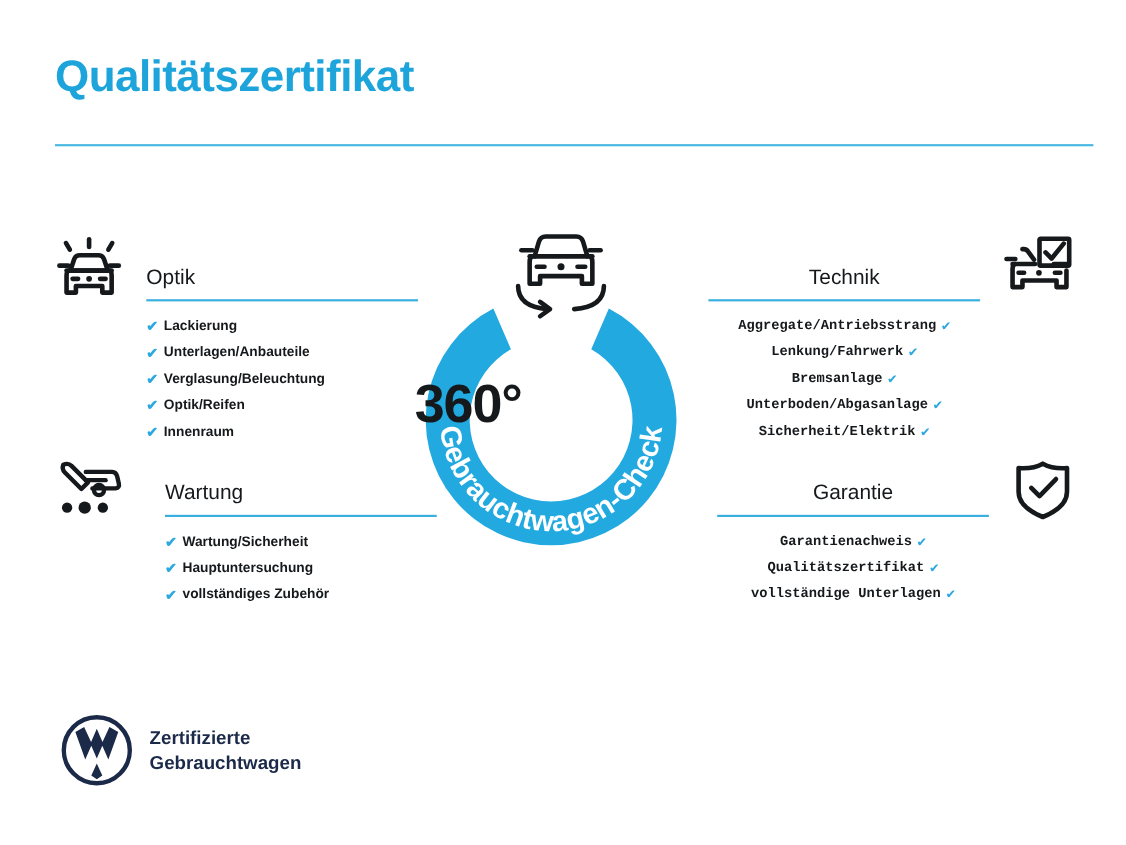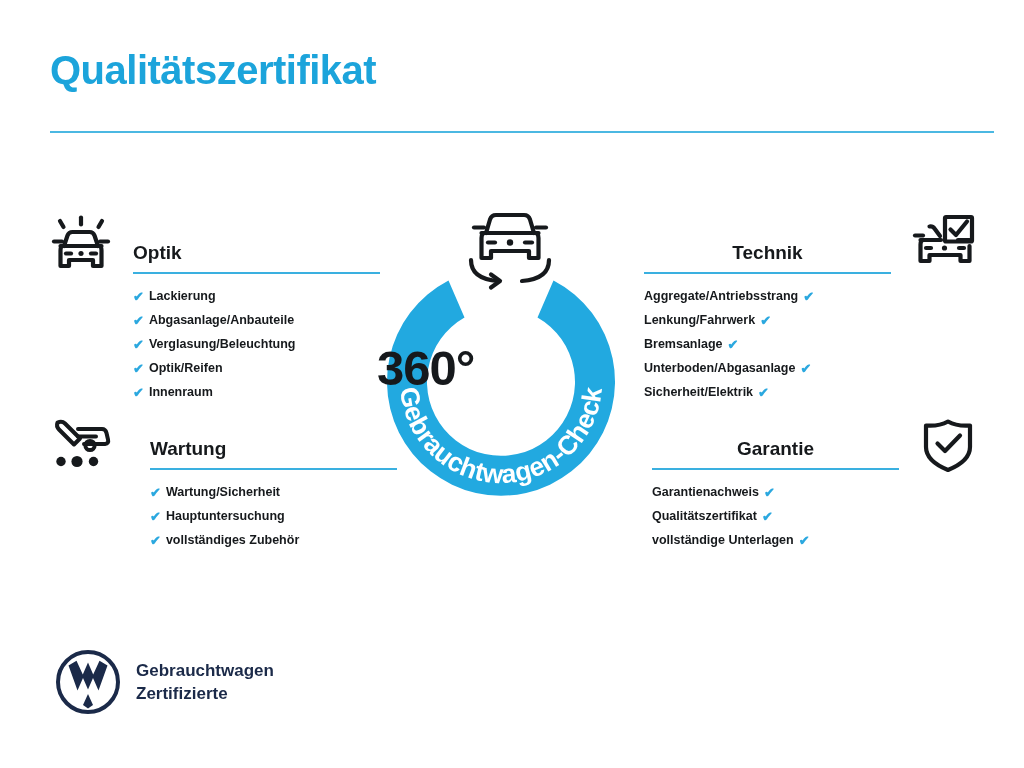"Optik" .sec-title { font-weight: bold -> normal }
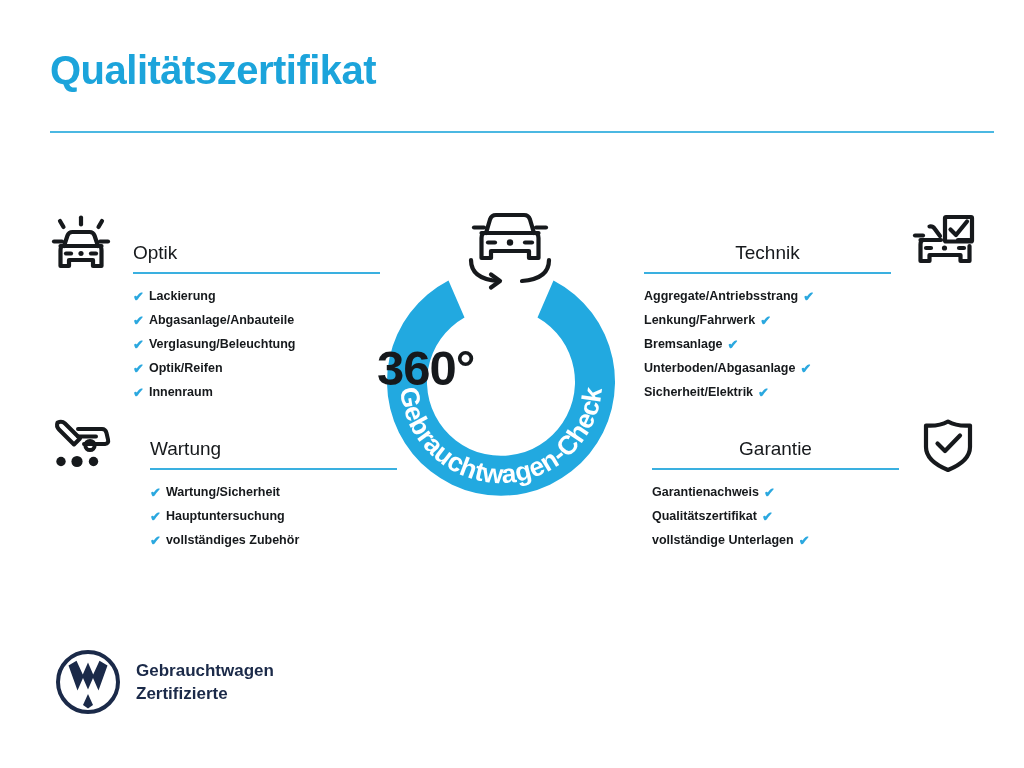"Aggregate/Antriebsstrang" .col-right .sec-list li { font-family: none -> Liberation Mono, monospace; justify-content: flex-start -> center }
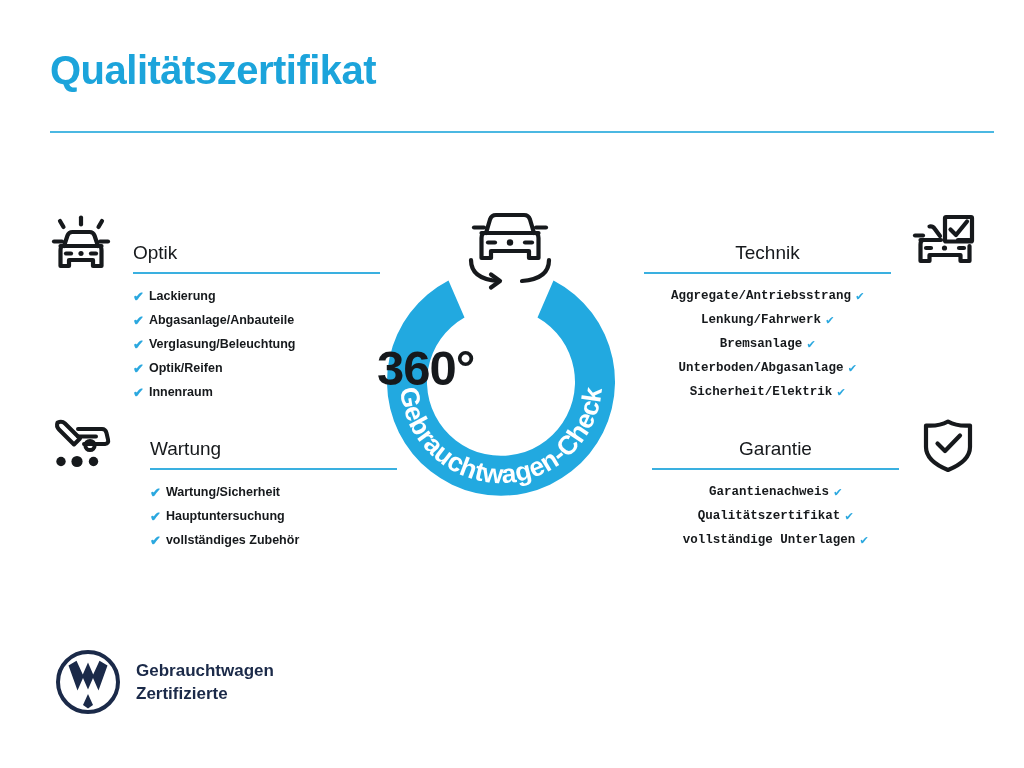"Abgasanlage/Anbauteile" span { text: Abgasanlage/Anbauteile -> Unterlagen/Anbauteile }
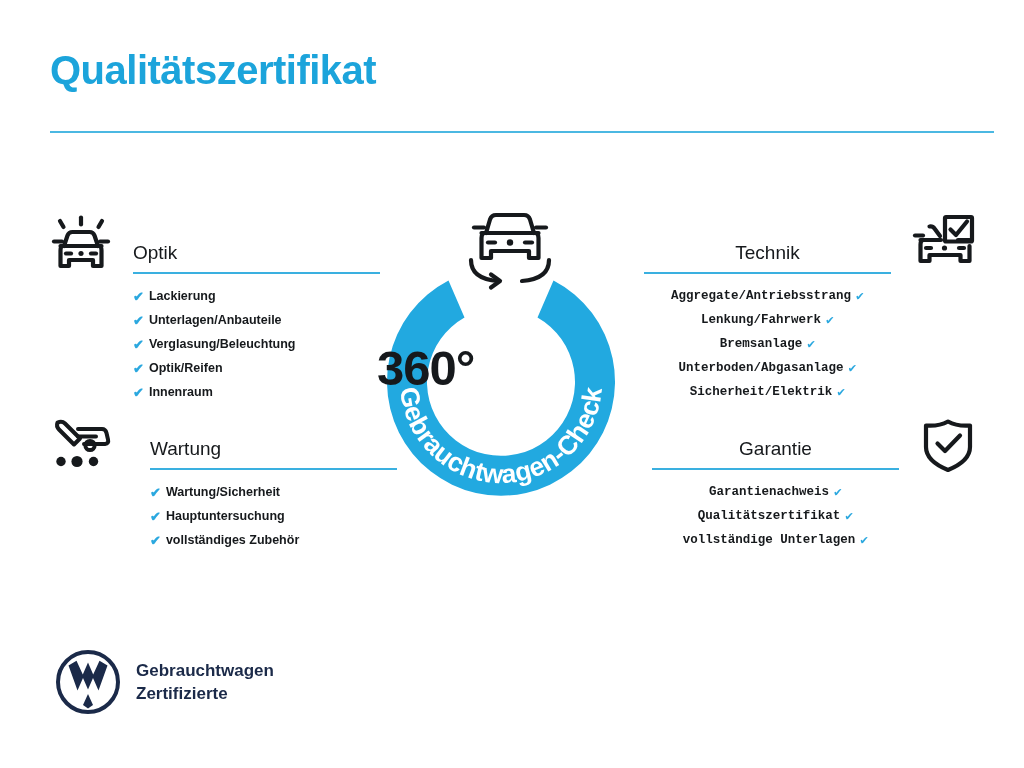"Gebrauchtwagen" div { order: before "Zertifizierte" -> after "Zertifizierte" }
